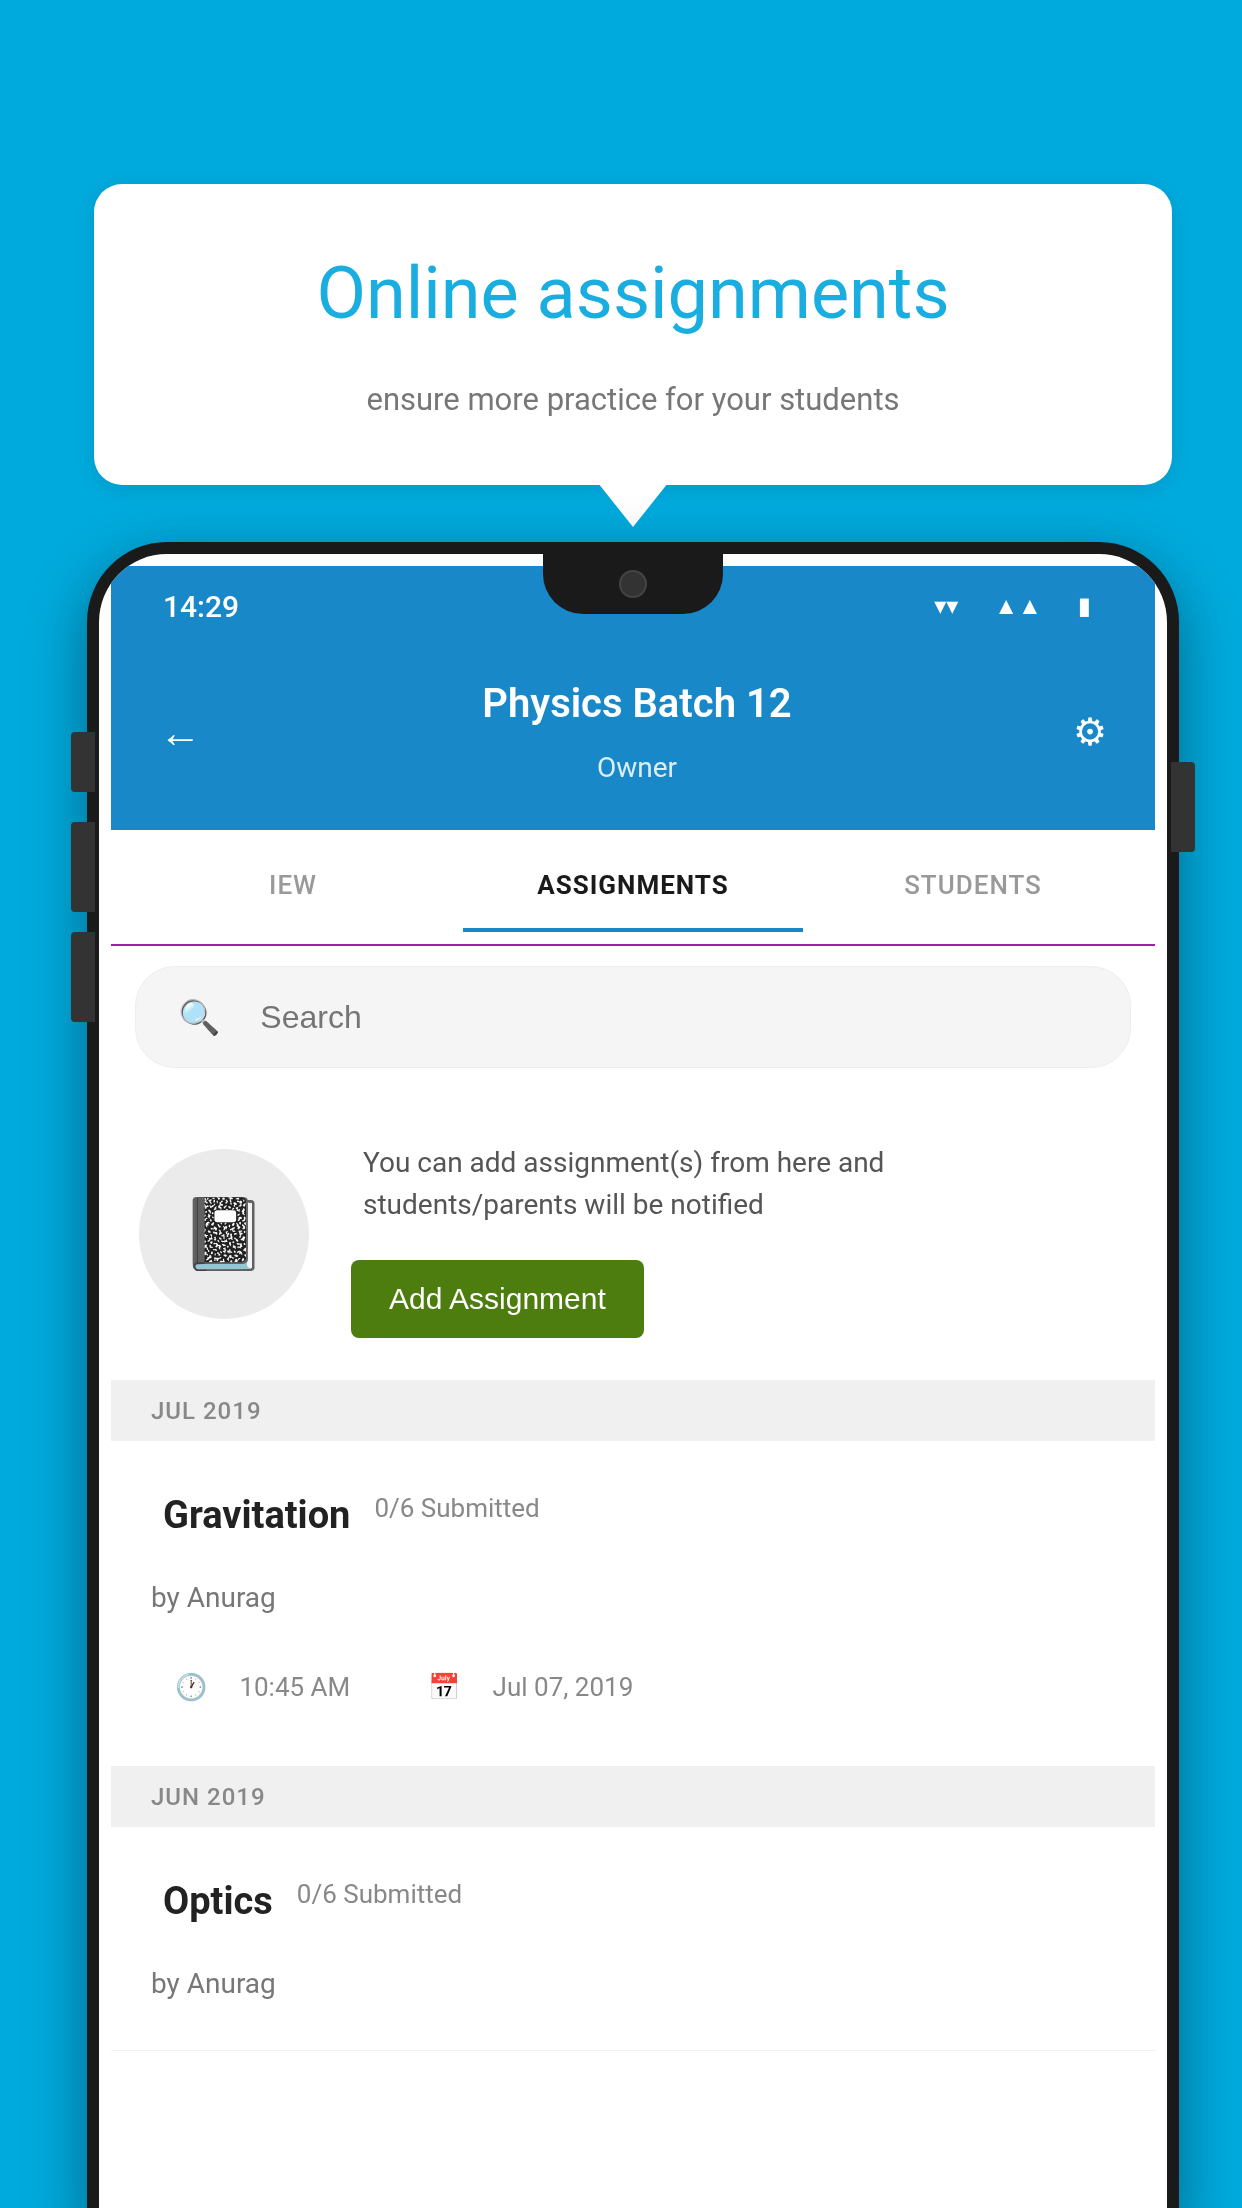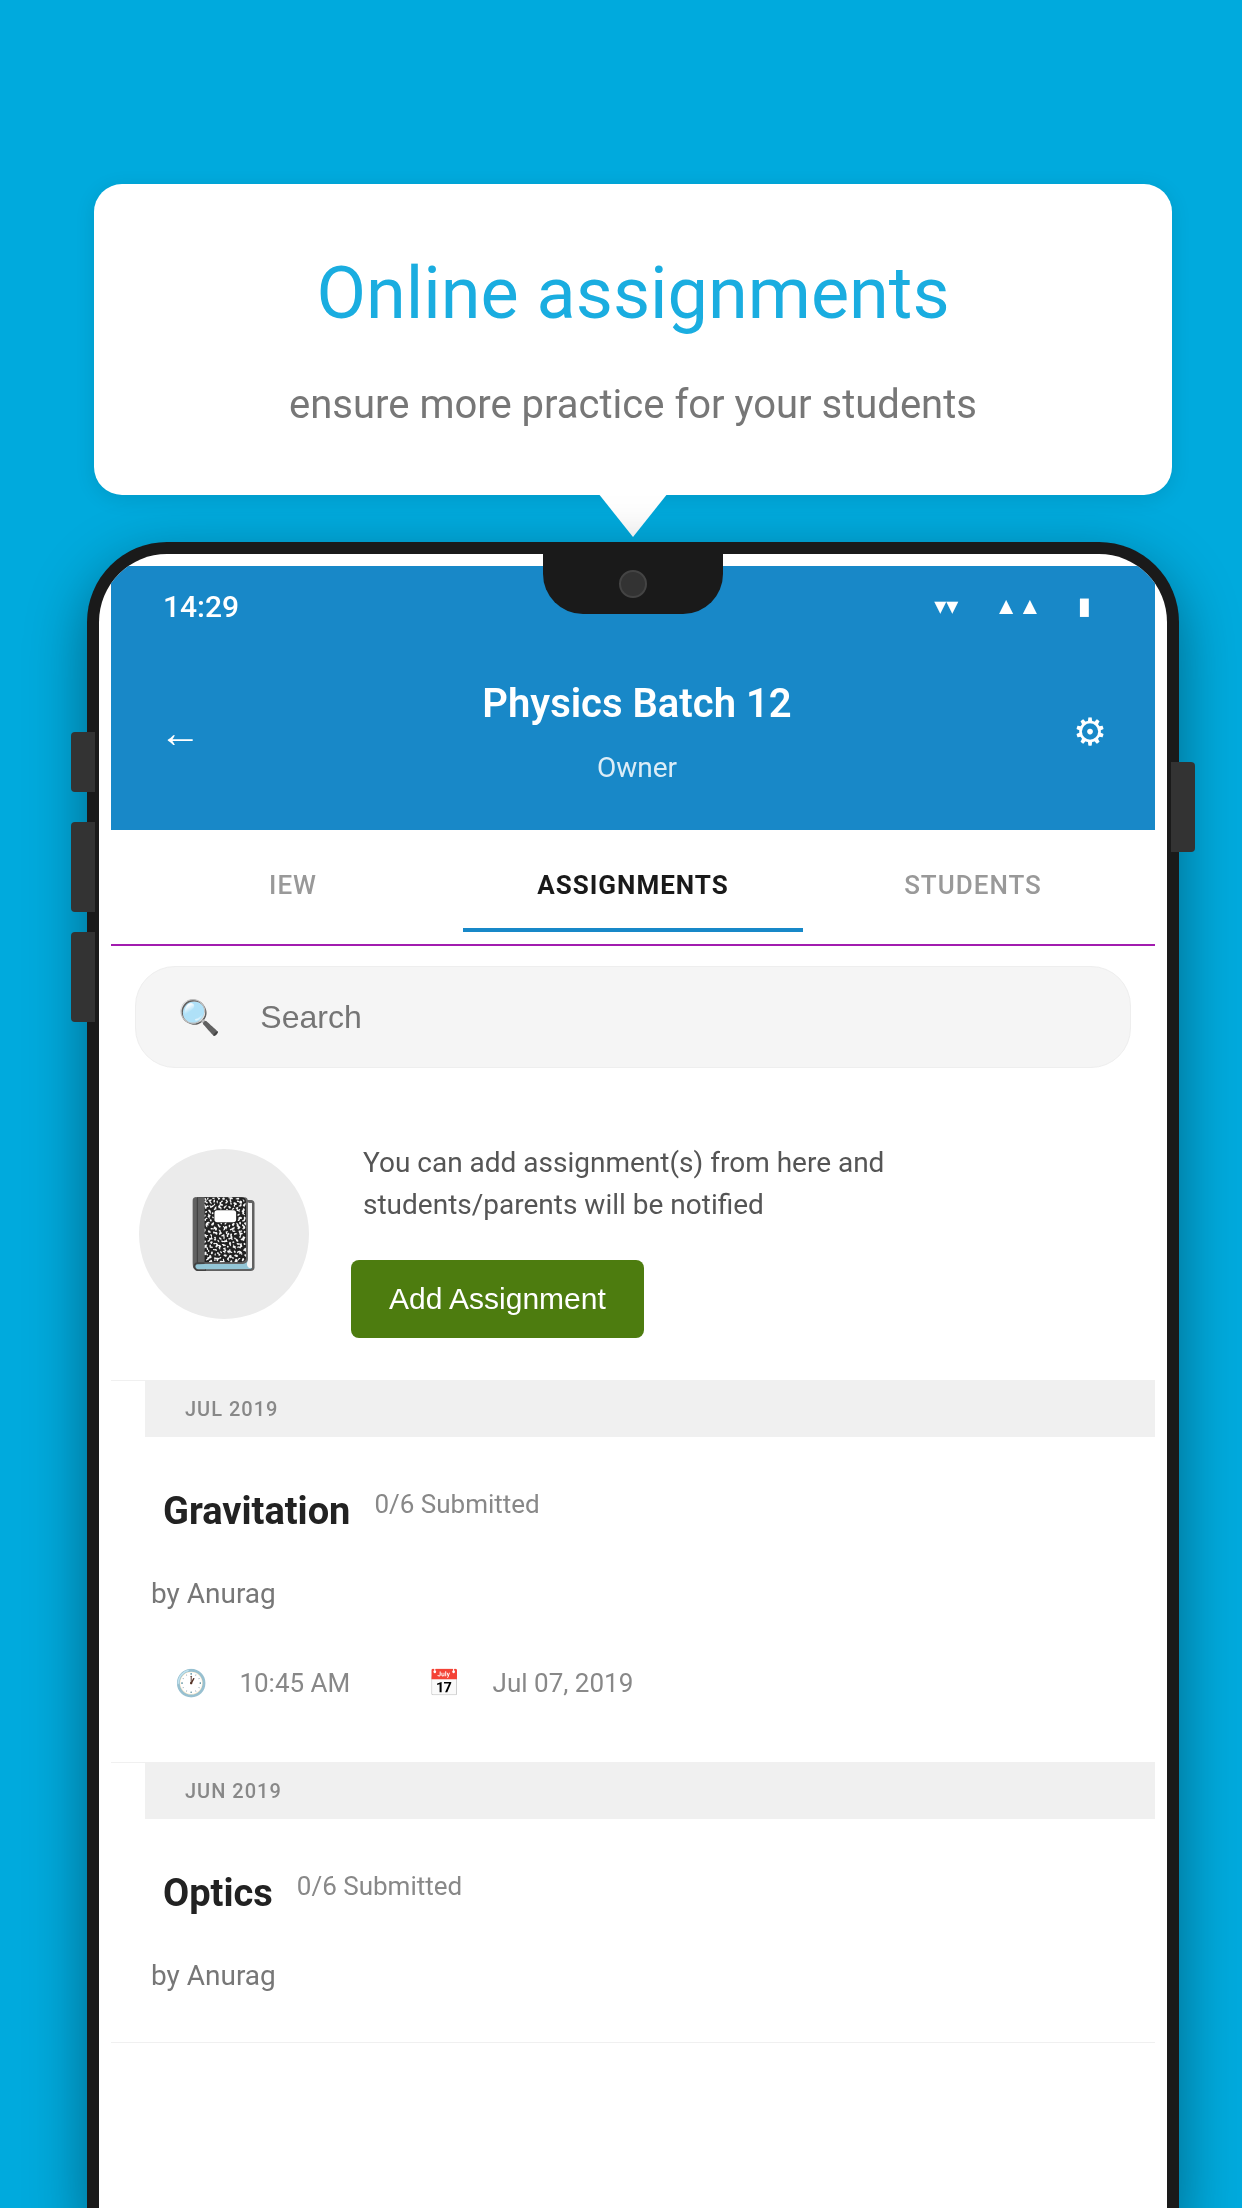"ensure more practice for your" .speech-bubble-subtitle { font-size: 40px -> 31px }
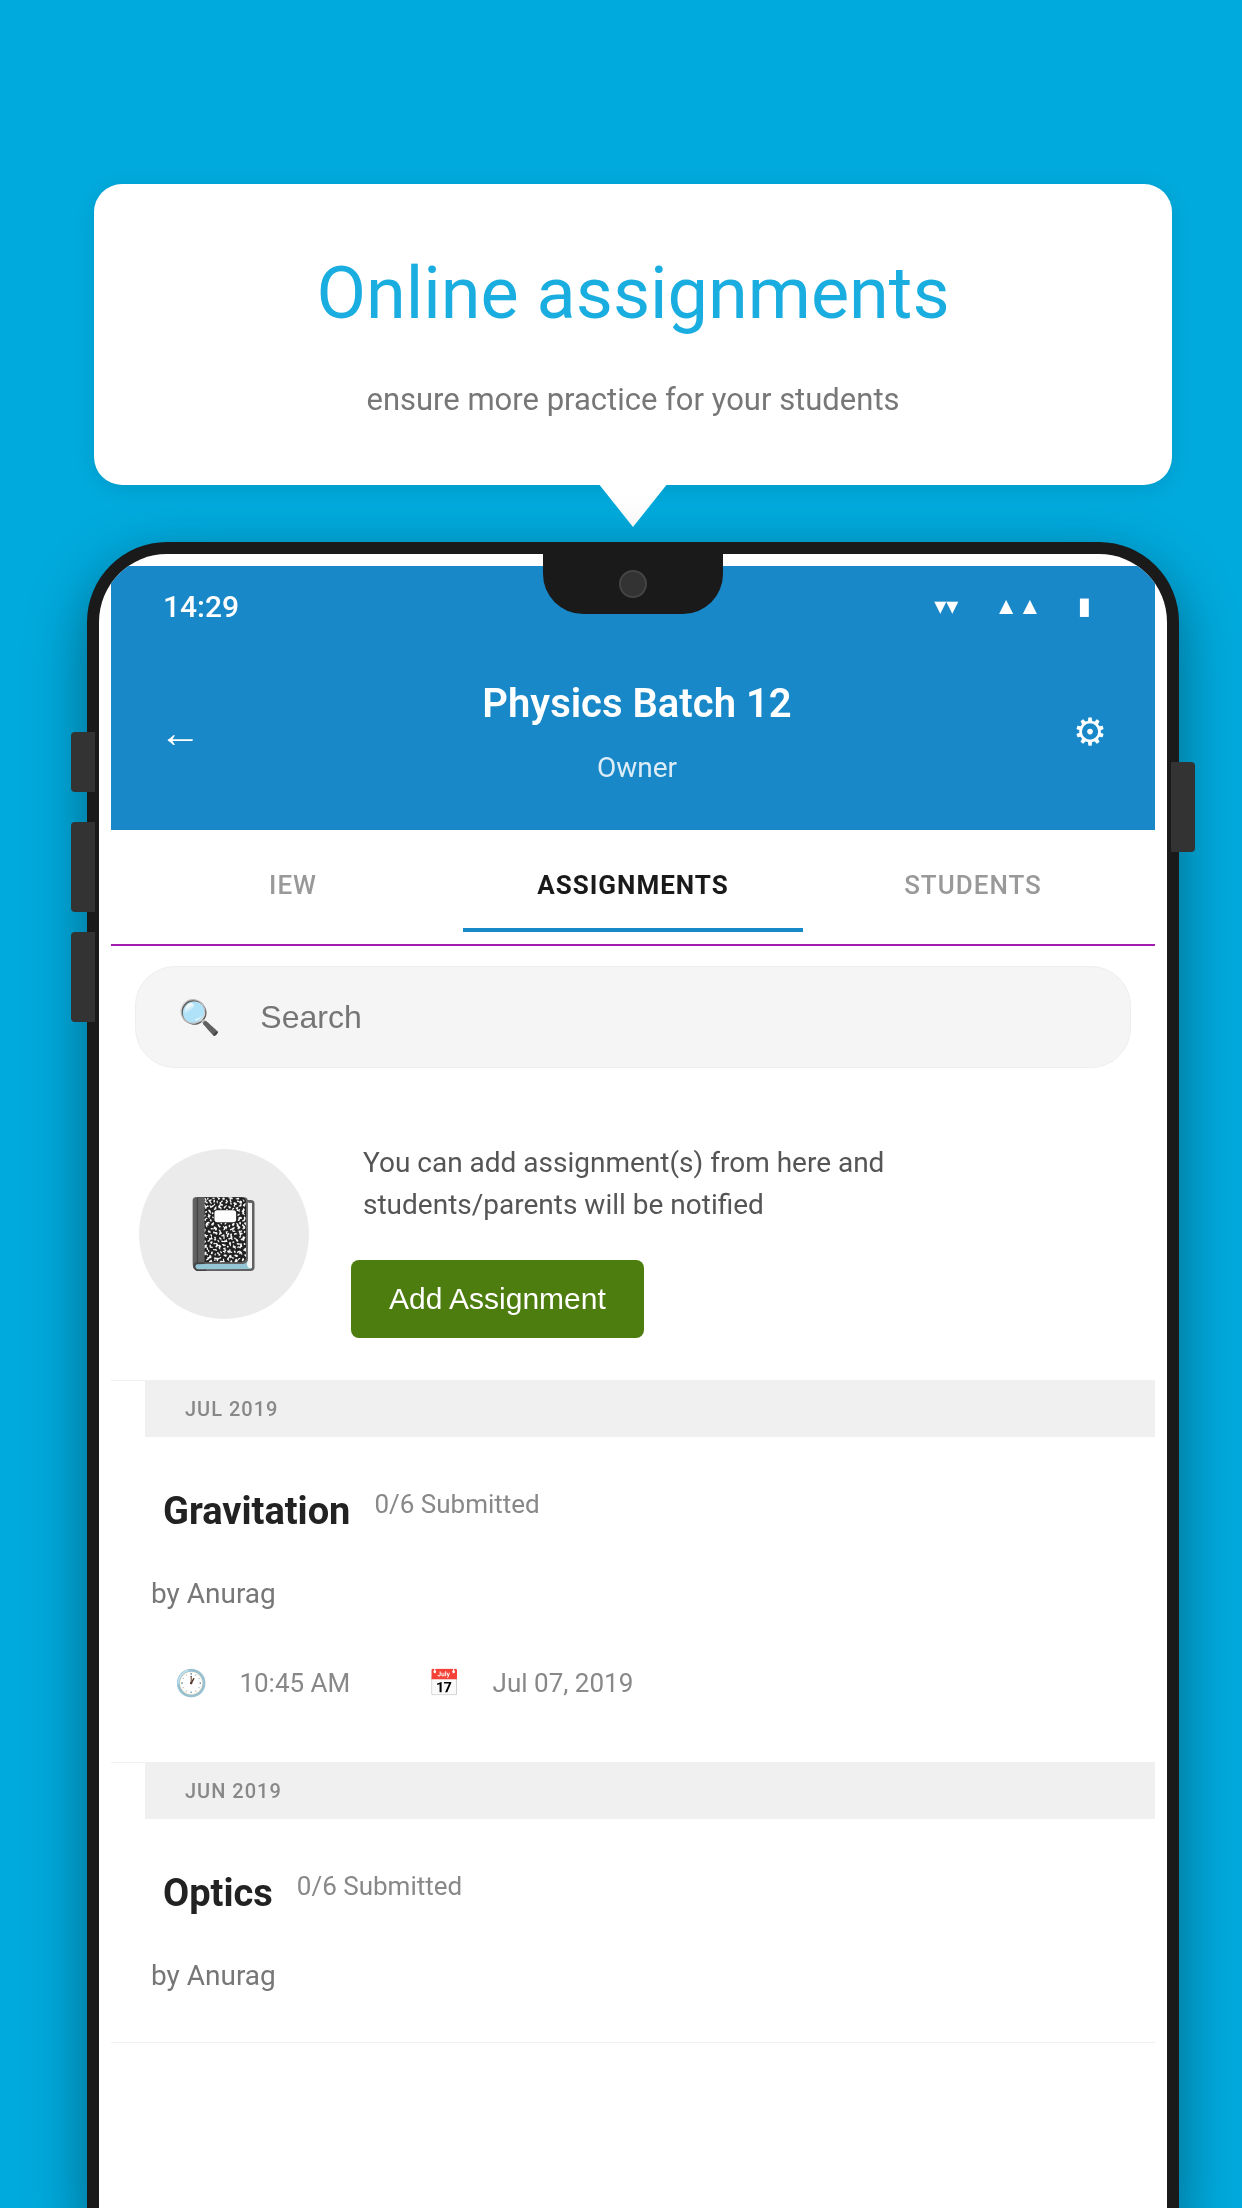"JUL 2019" .section-header { font-size: 20px -> 24px; margin-left: 34px -> none }
